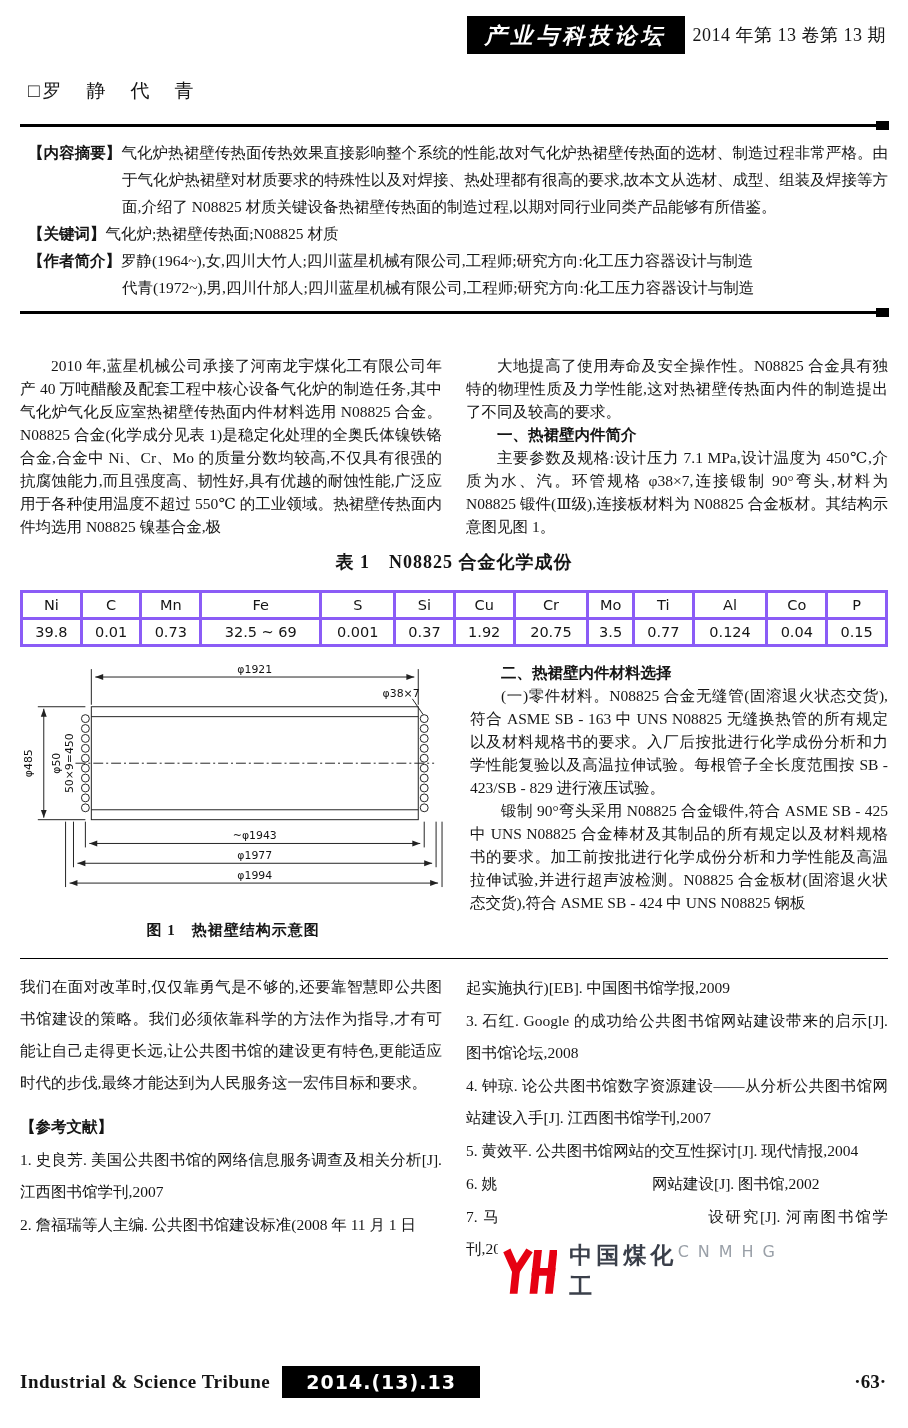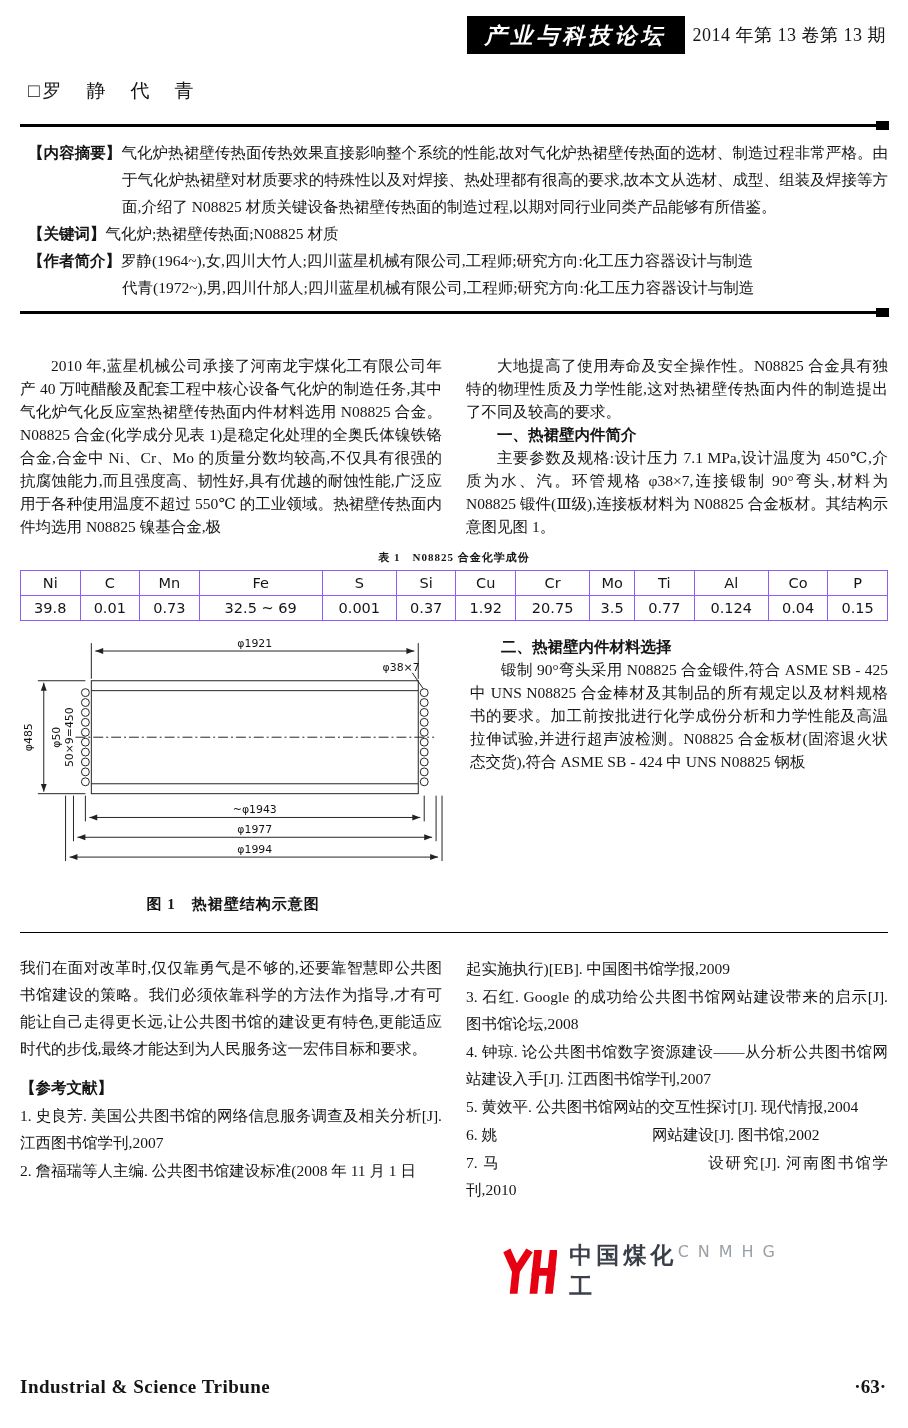"表 1 N08825 合金化学成份" .table-caption { font-size: 11px -> 18px; margin-bottom: 5px -> 16px }
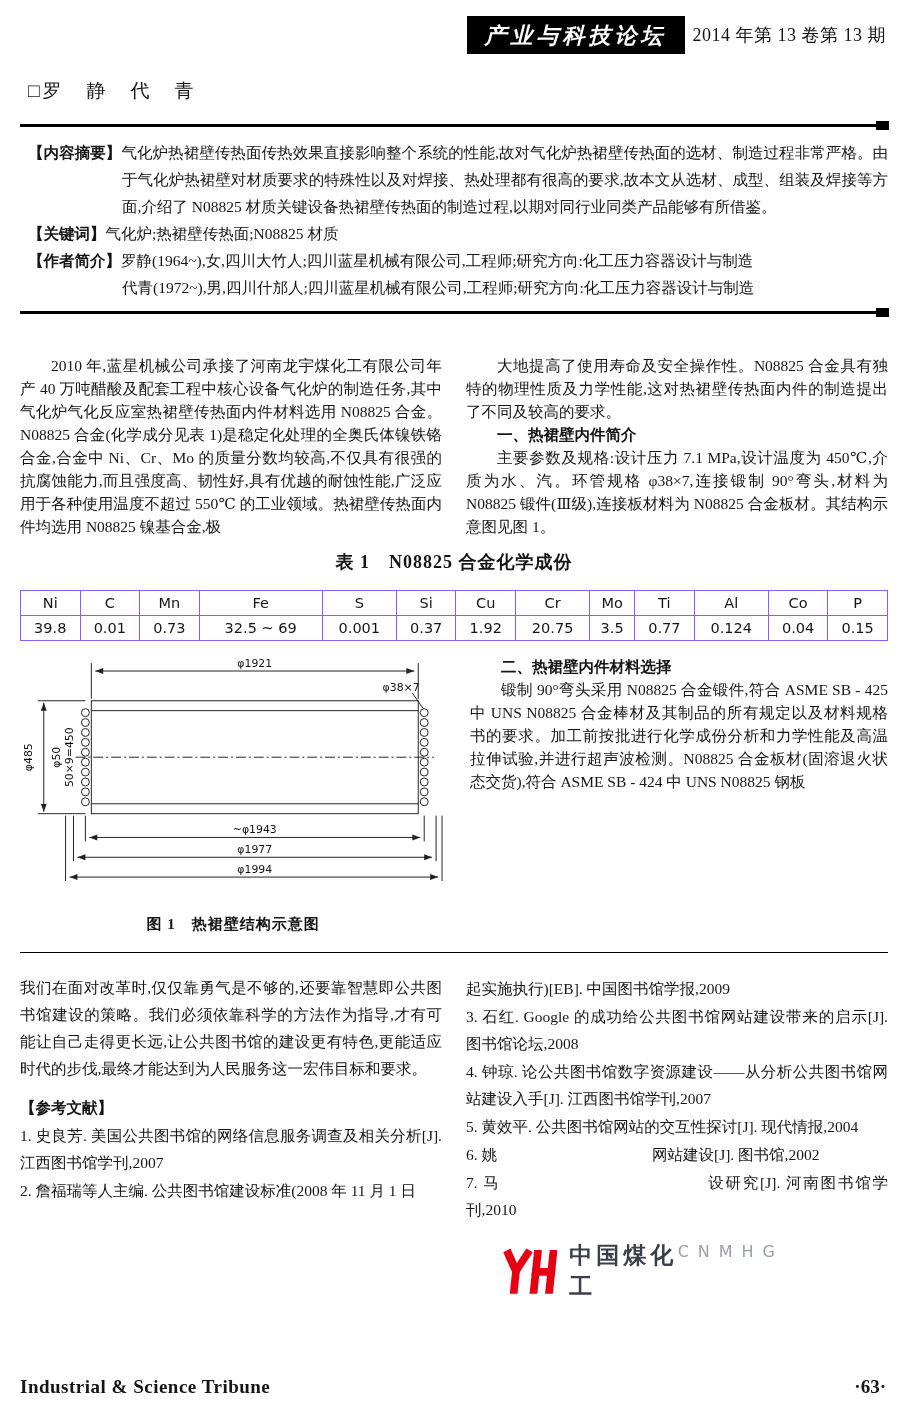"Ni" table.chem th, table.chem td { border: 1px solid #8b5cf6 -> 3px solid #8b5cf6 }
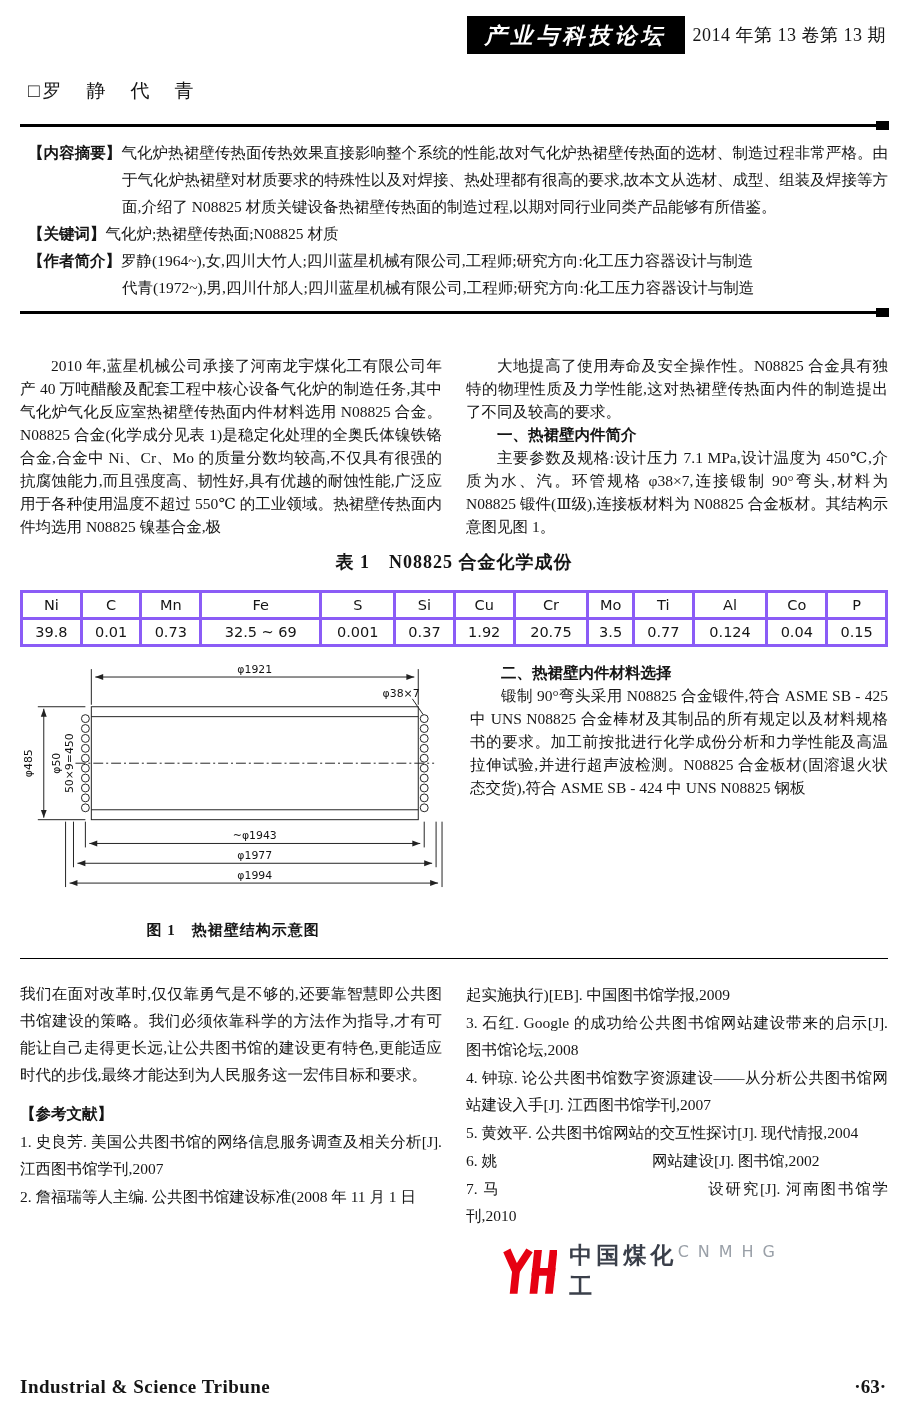"(一)零件材料。N08825 合金无缝管(固溶退火状态交货),符合 ASME" p.para { html: none -> <p>(一)零件材料。N08825 合金无缝管(固溶退火状态交货),符合 ASME SB - 163 中 UNS N08825 无缝换热管的所有规定以及材料规格书的要求。入厂后按批进行化学成份分析和力学性能复验以及高温拉伸试验。每根管子全长度范围按 SB - 423/SB - 829 进行液压试验。</p> }
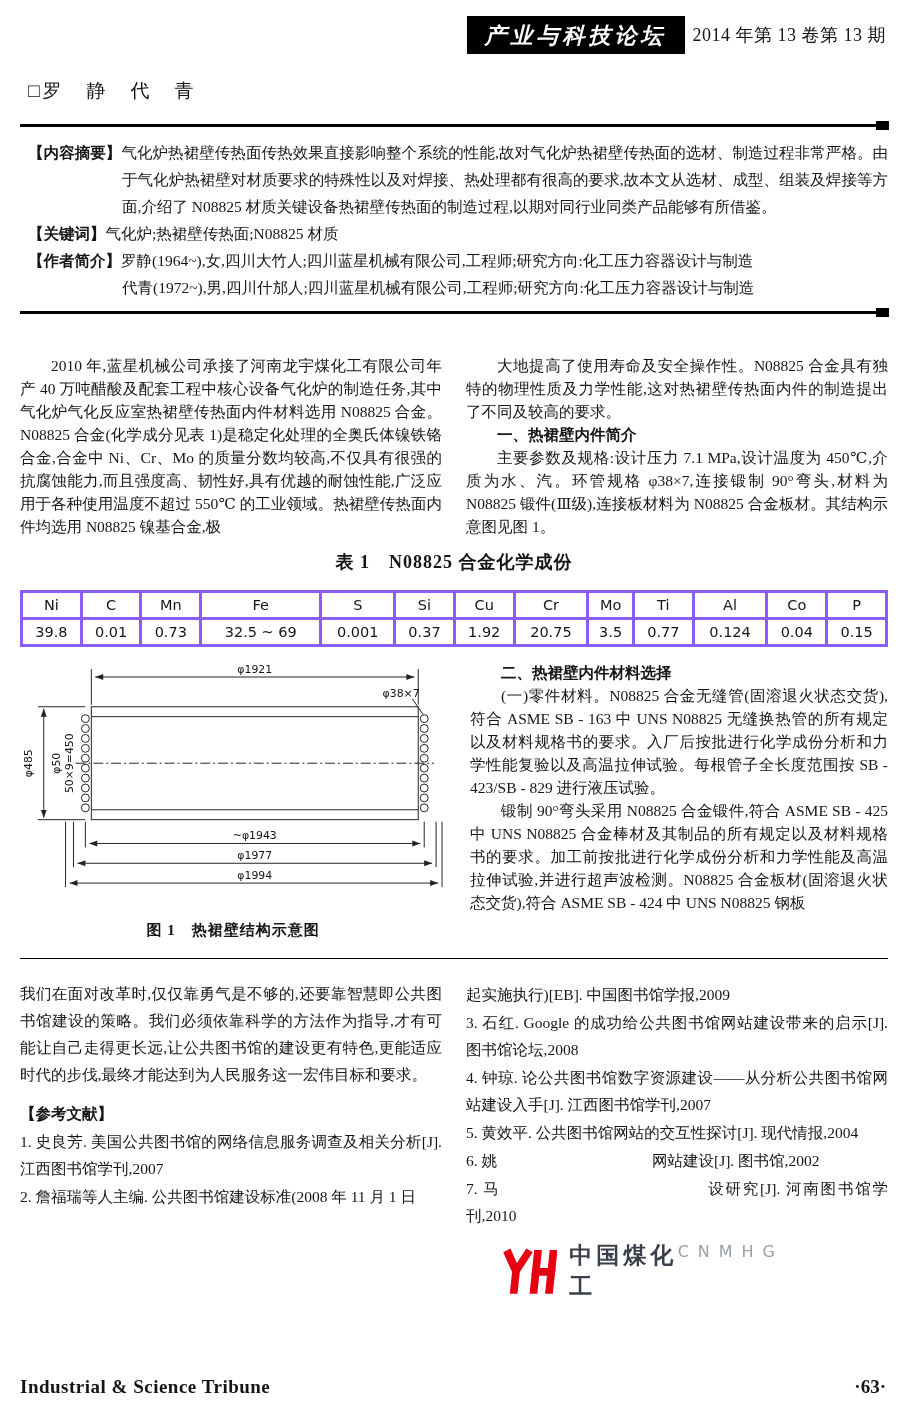"我们在面对改革时,仅仅靠勇气是不够的,还要靠智慧即公共图书馆建设的策略。我们必须" .bottom-grid { line-height: 27px -> 32px; margin-top: 21px -> 12px }
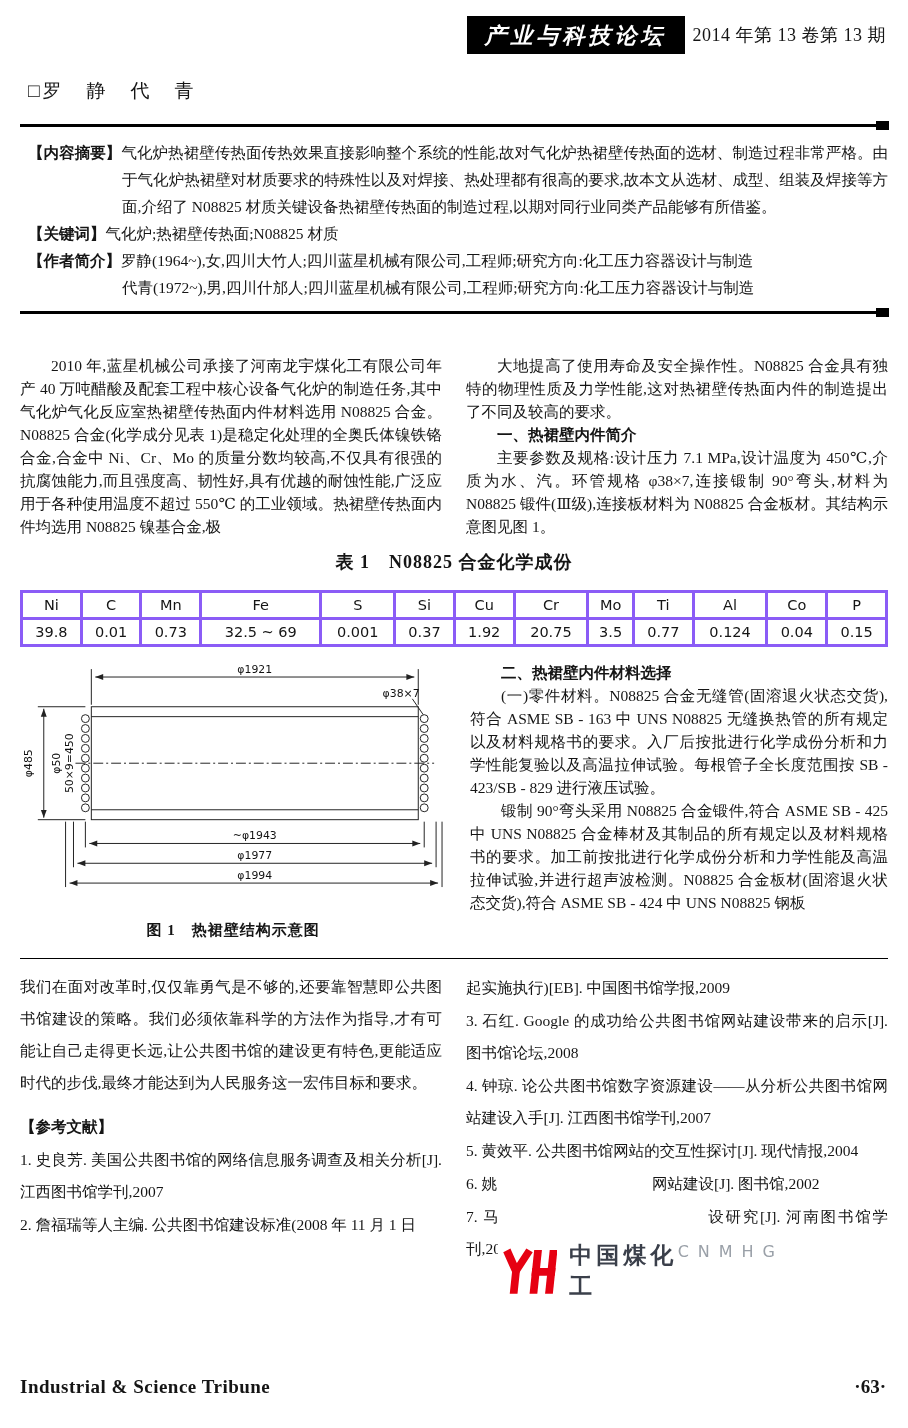"2014.(13).13" span.footer-issue { html: none -> <span>2014.(13).13</span> }
